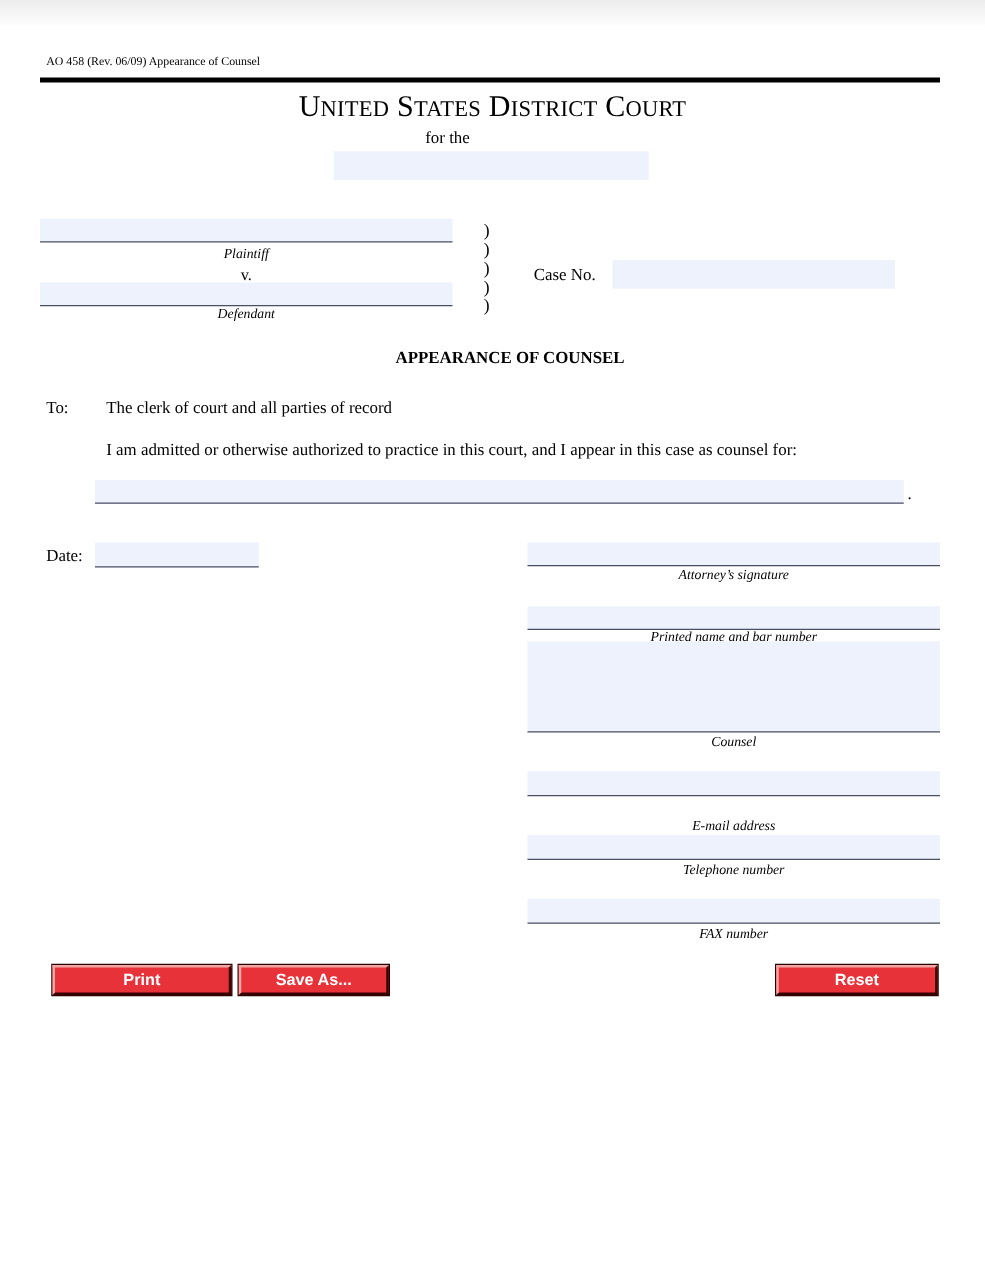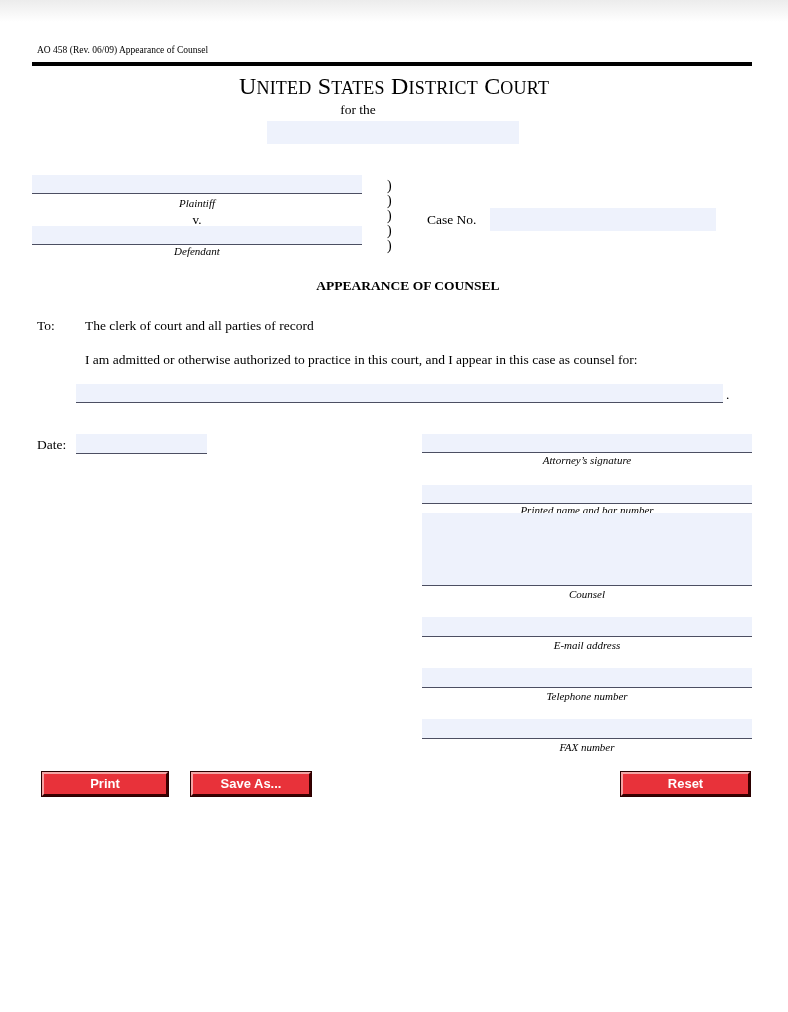"E-mail address" div.abs { top: 639px -> 655px }
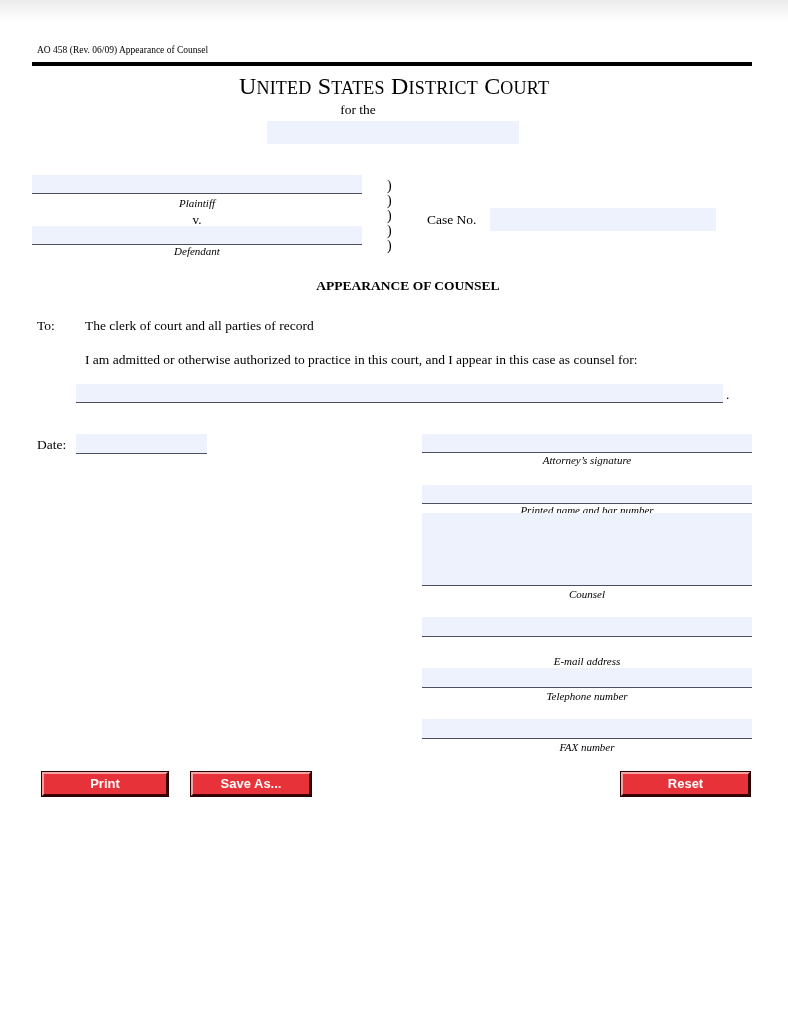"Print" div.btn { width: 126px -> 143px }
